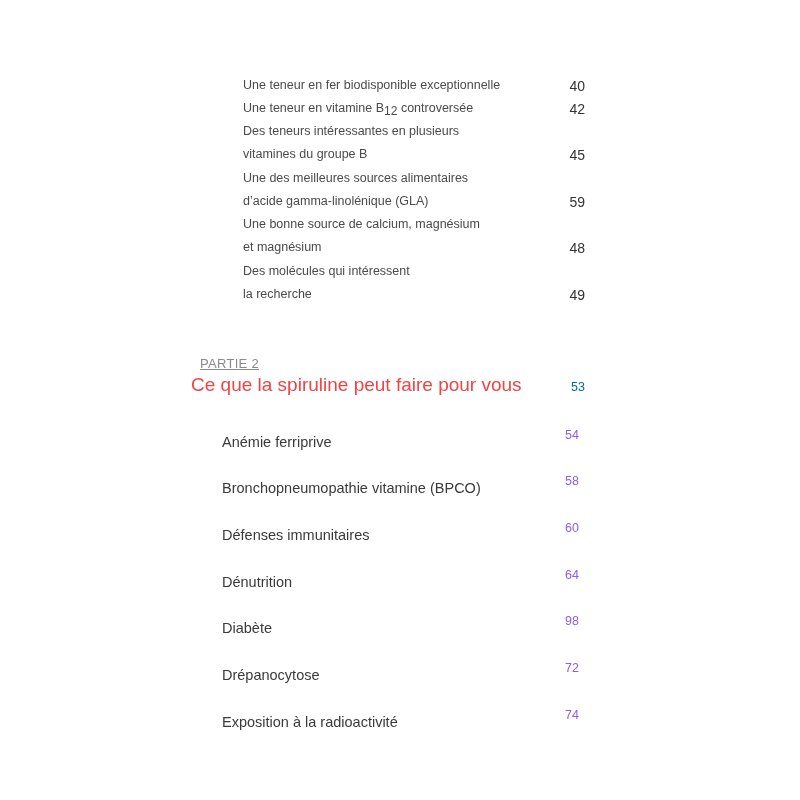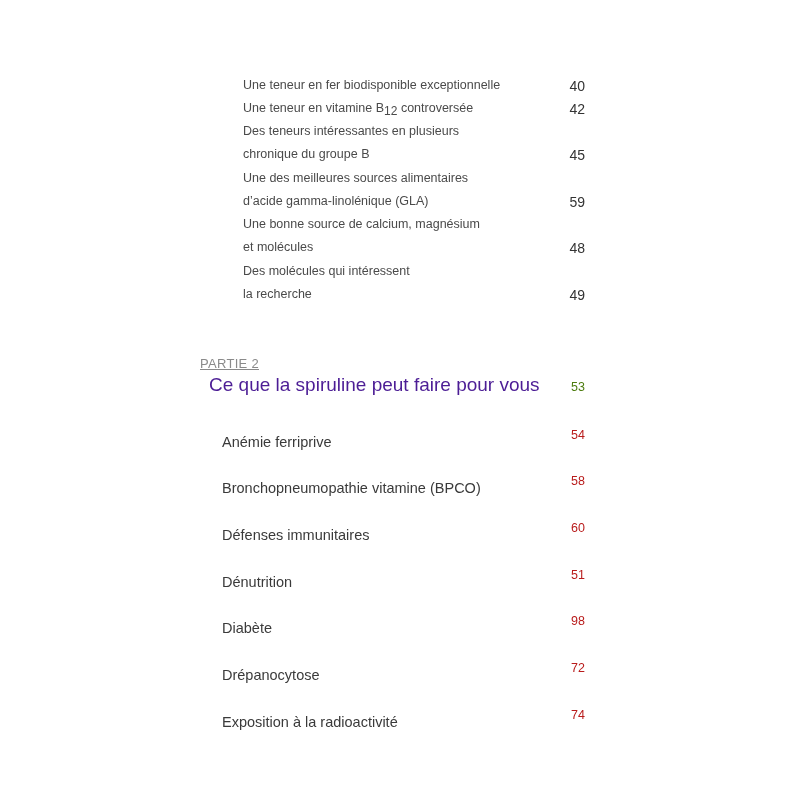"chronique du groupe B" span.label { text: chronique -> vitamines }
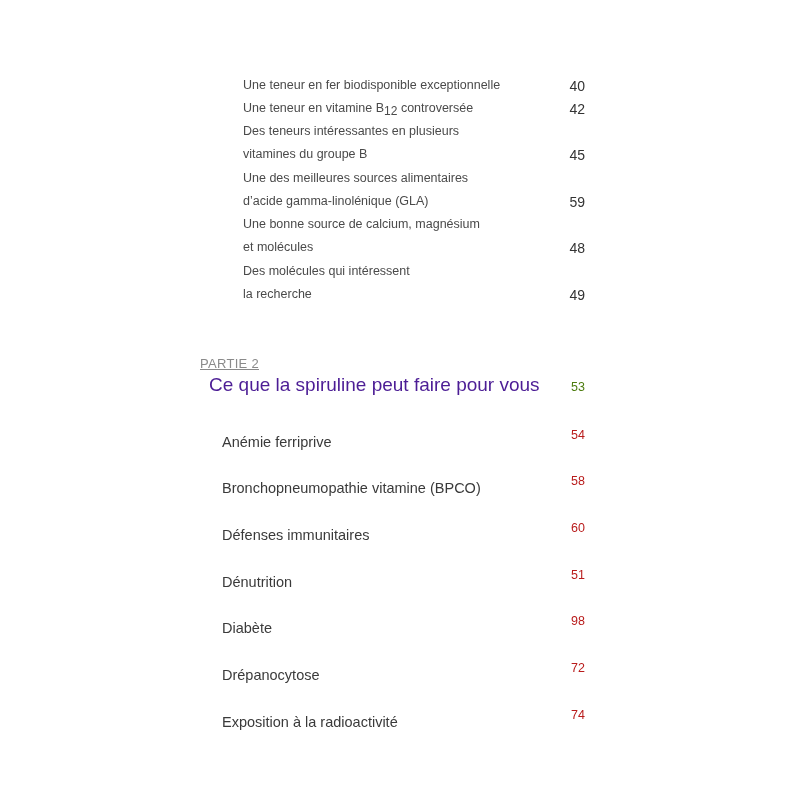"et molécules" span.label { text: molécules -> magnésium }
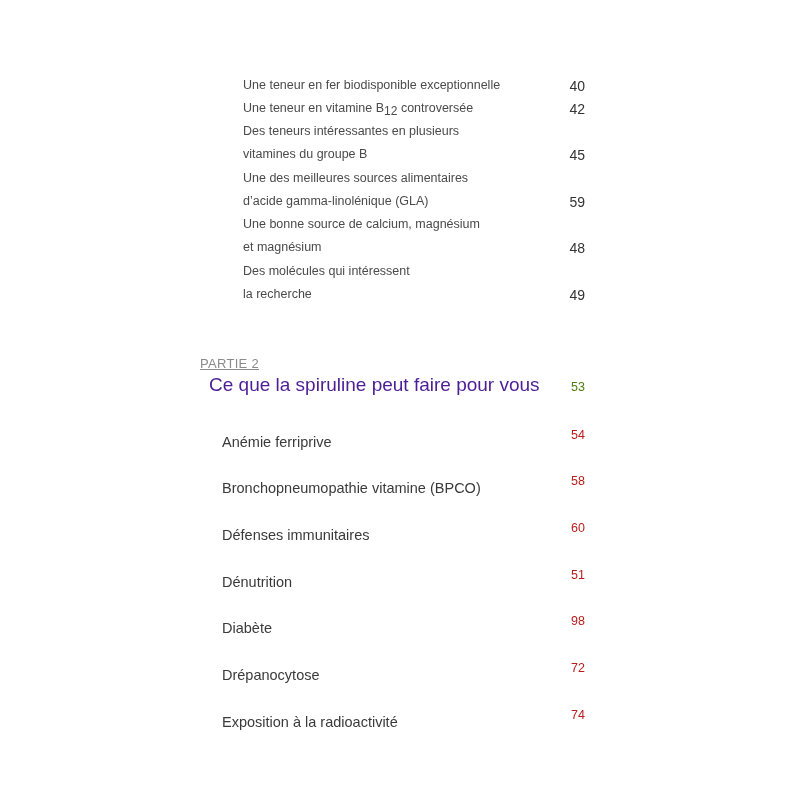"Ce que la spiruline peut" .part-title { color: #4c1d95 -> #ef4444; left: 209px -> 191px }
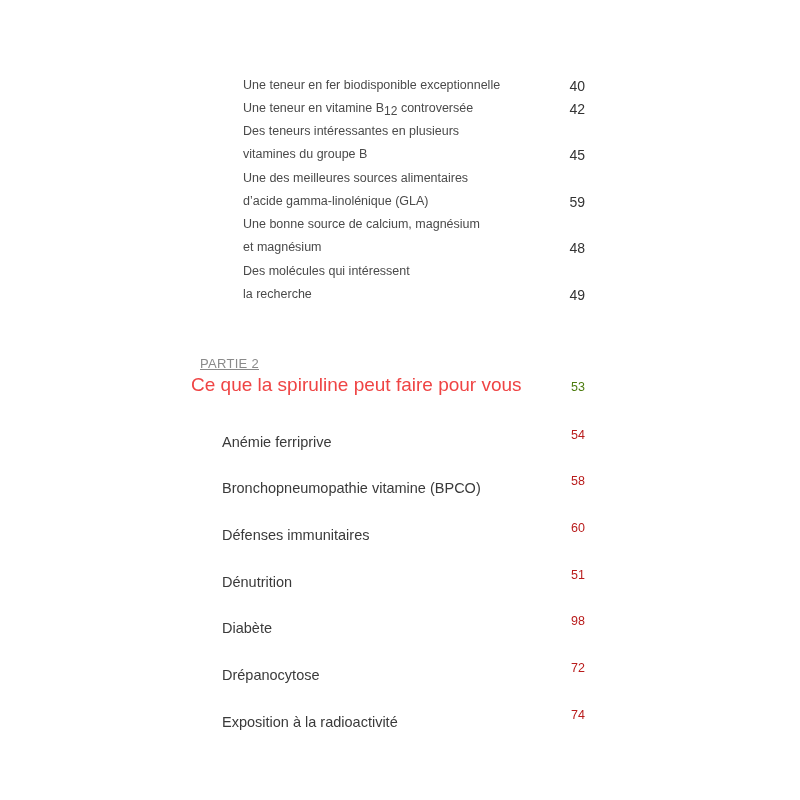"53" .part-page { color: #4d7c0f -> #0369a1 }
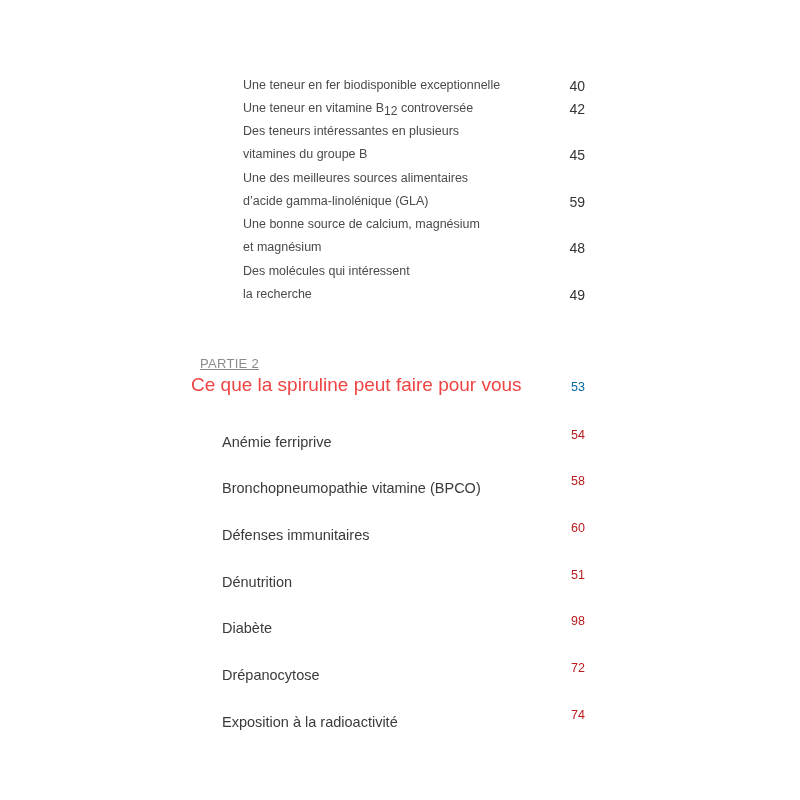"54" .chapter .pg { color: #b91c1c -> #8b5cf6; right: 0 -> 6px }
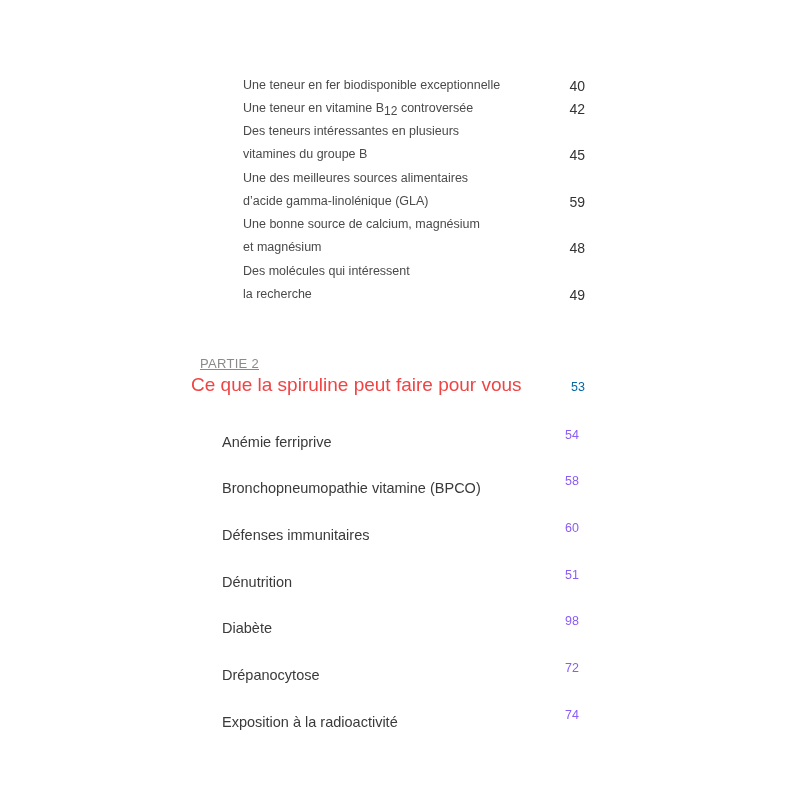"51" span.pg { text: 51 -> 64 }
